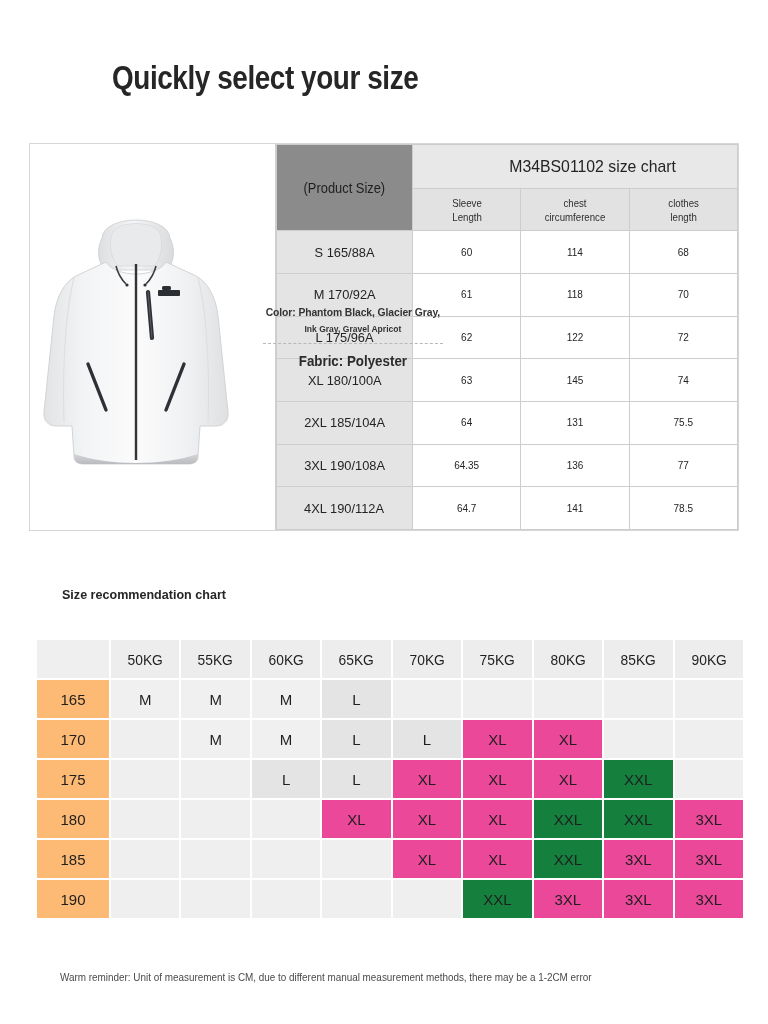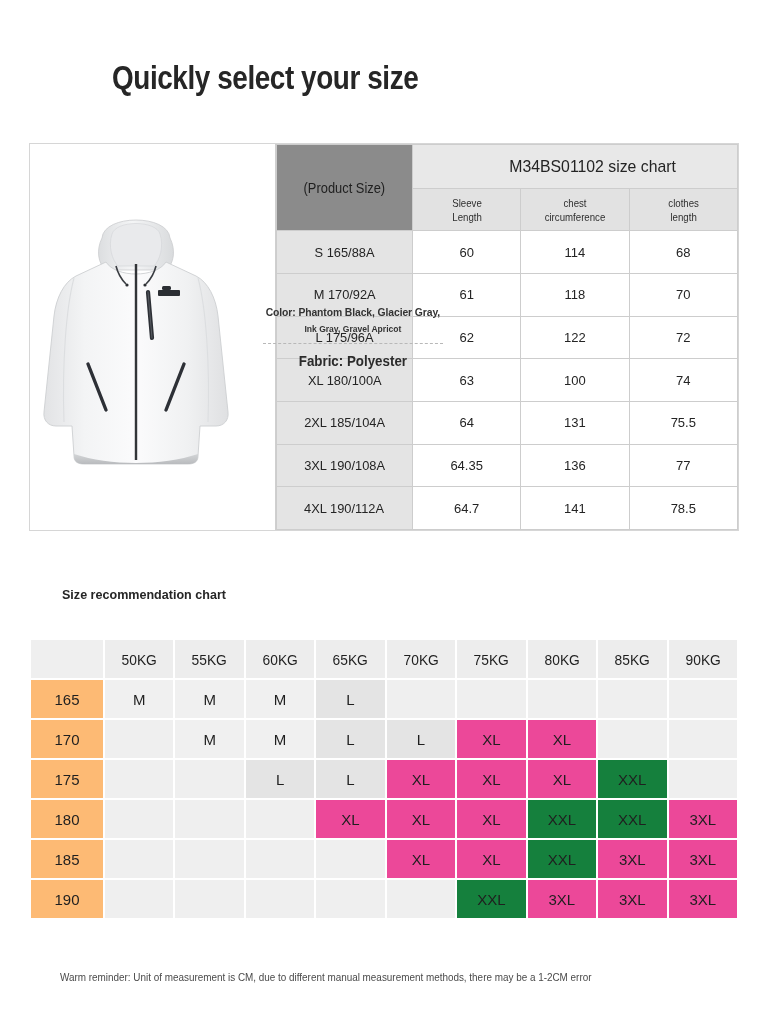"60" .cell-val { font-size: 13px -> 10px }
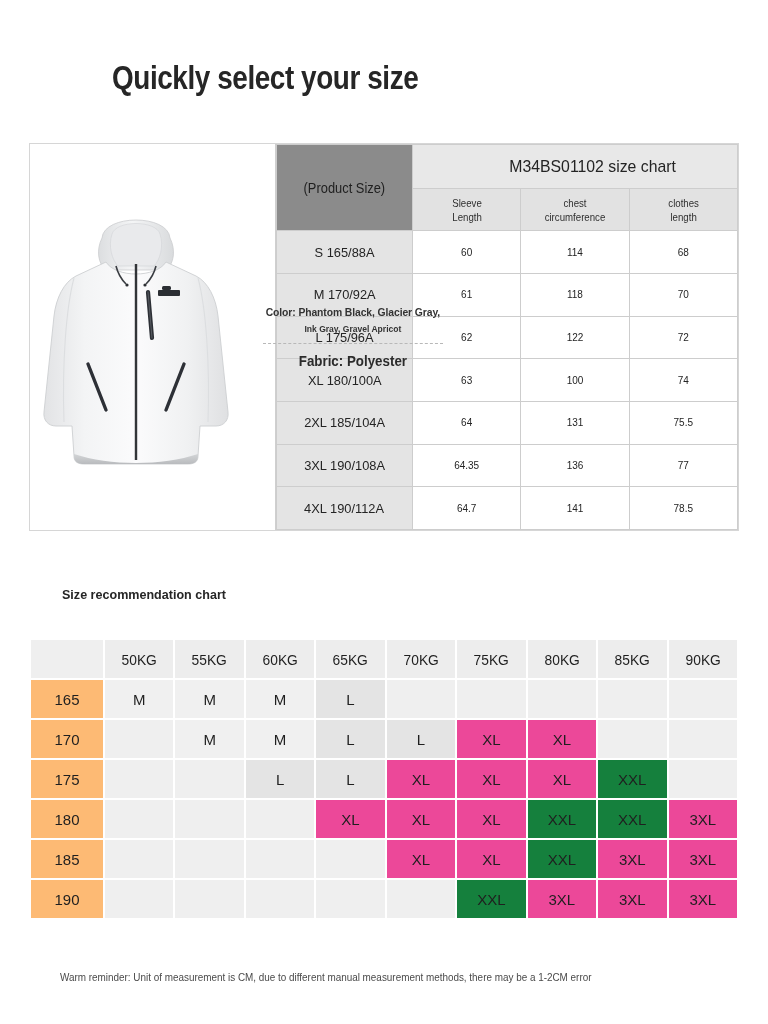"100" td.cell-val { text: 100 -> 145 }
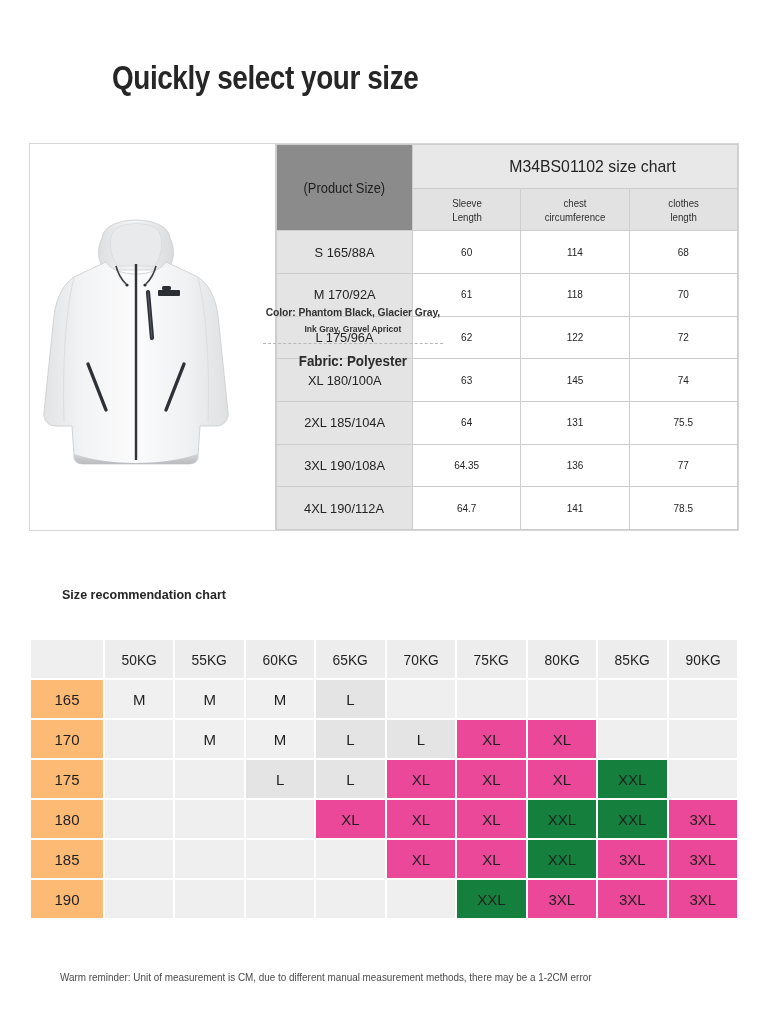"50KG" .rec-grid { left: 29px -> 35px }
